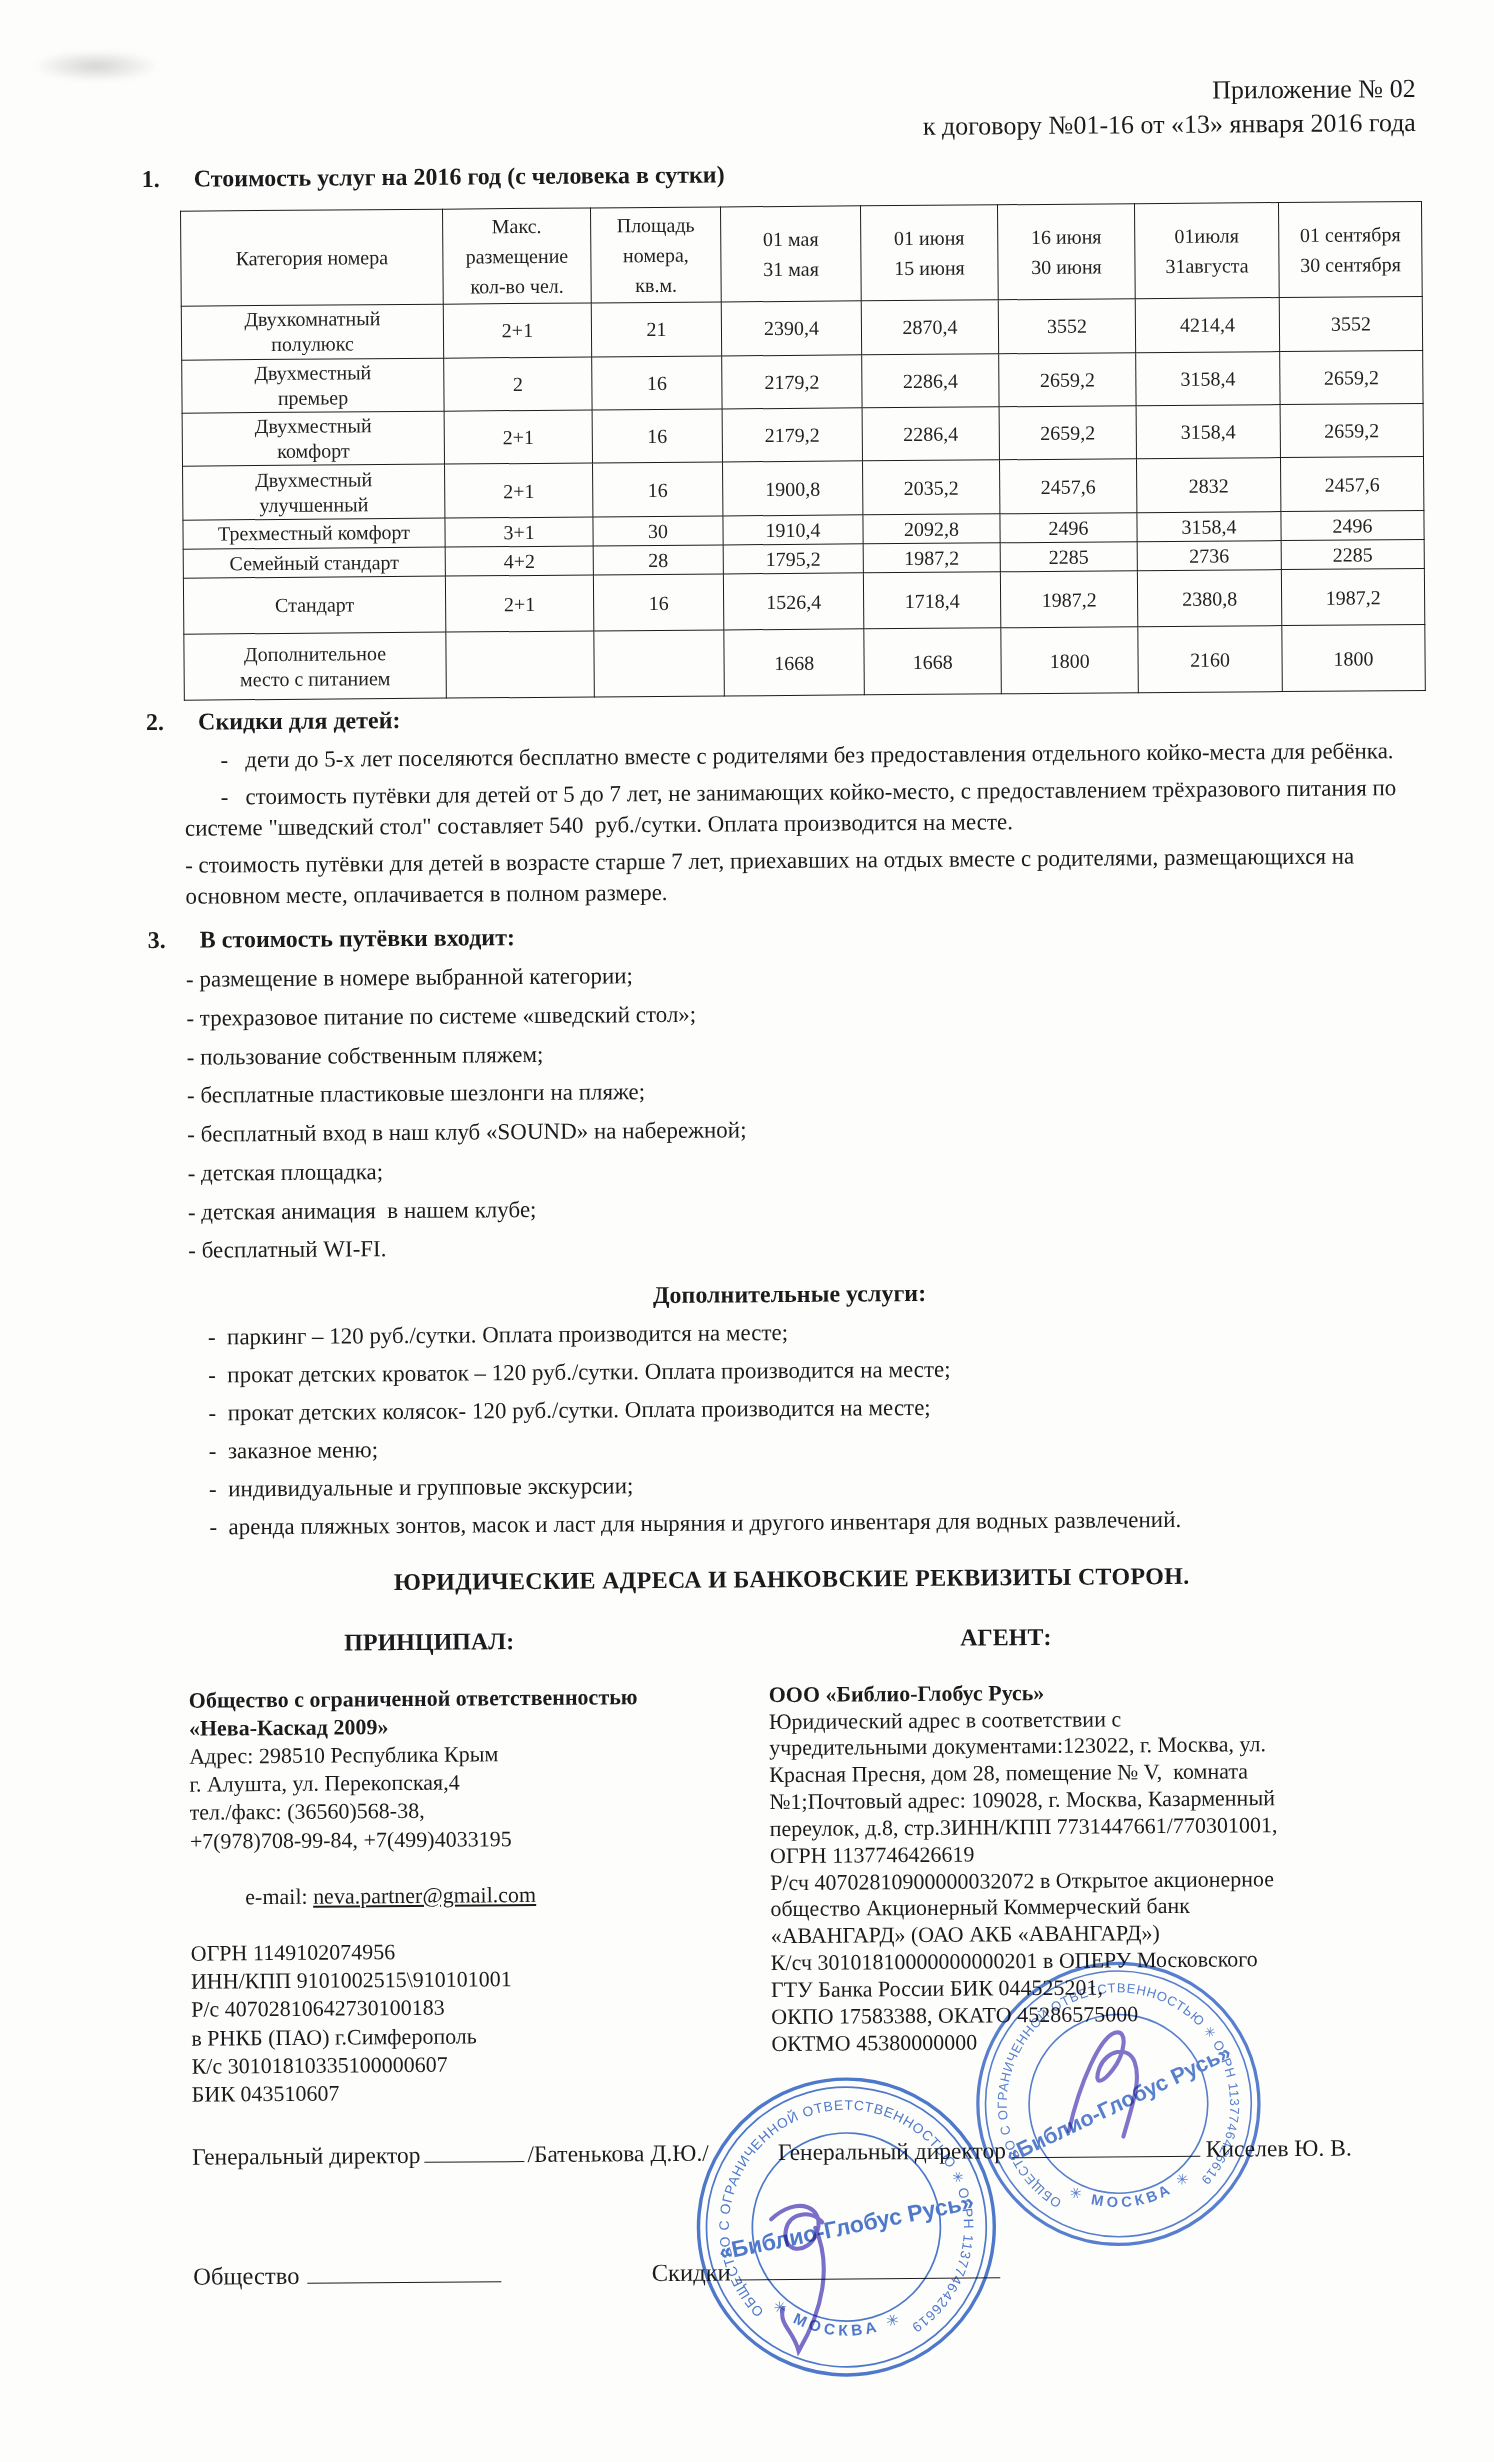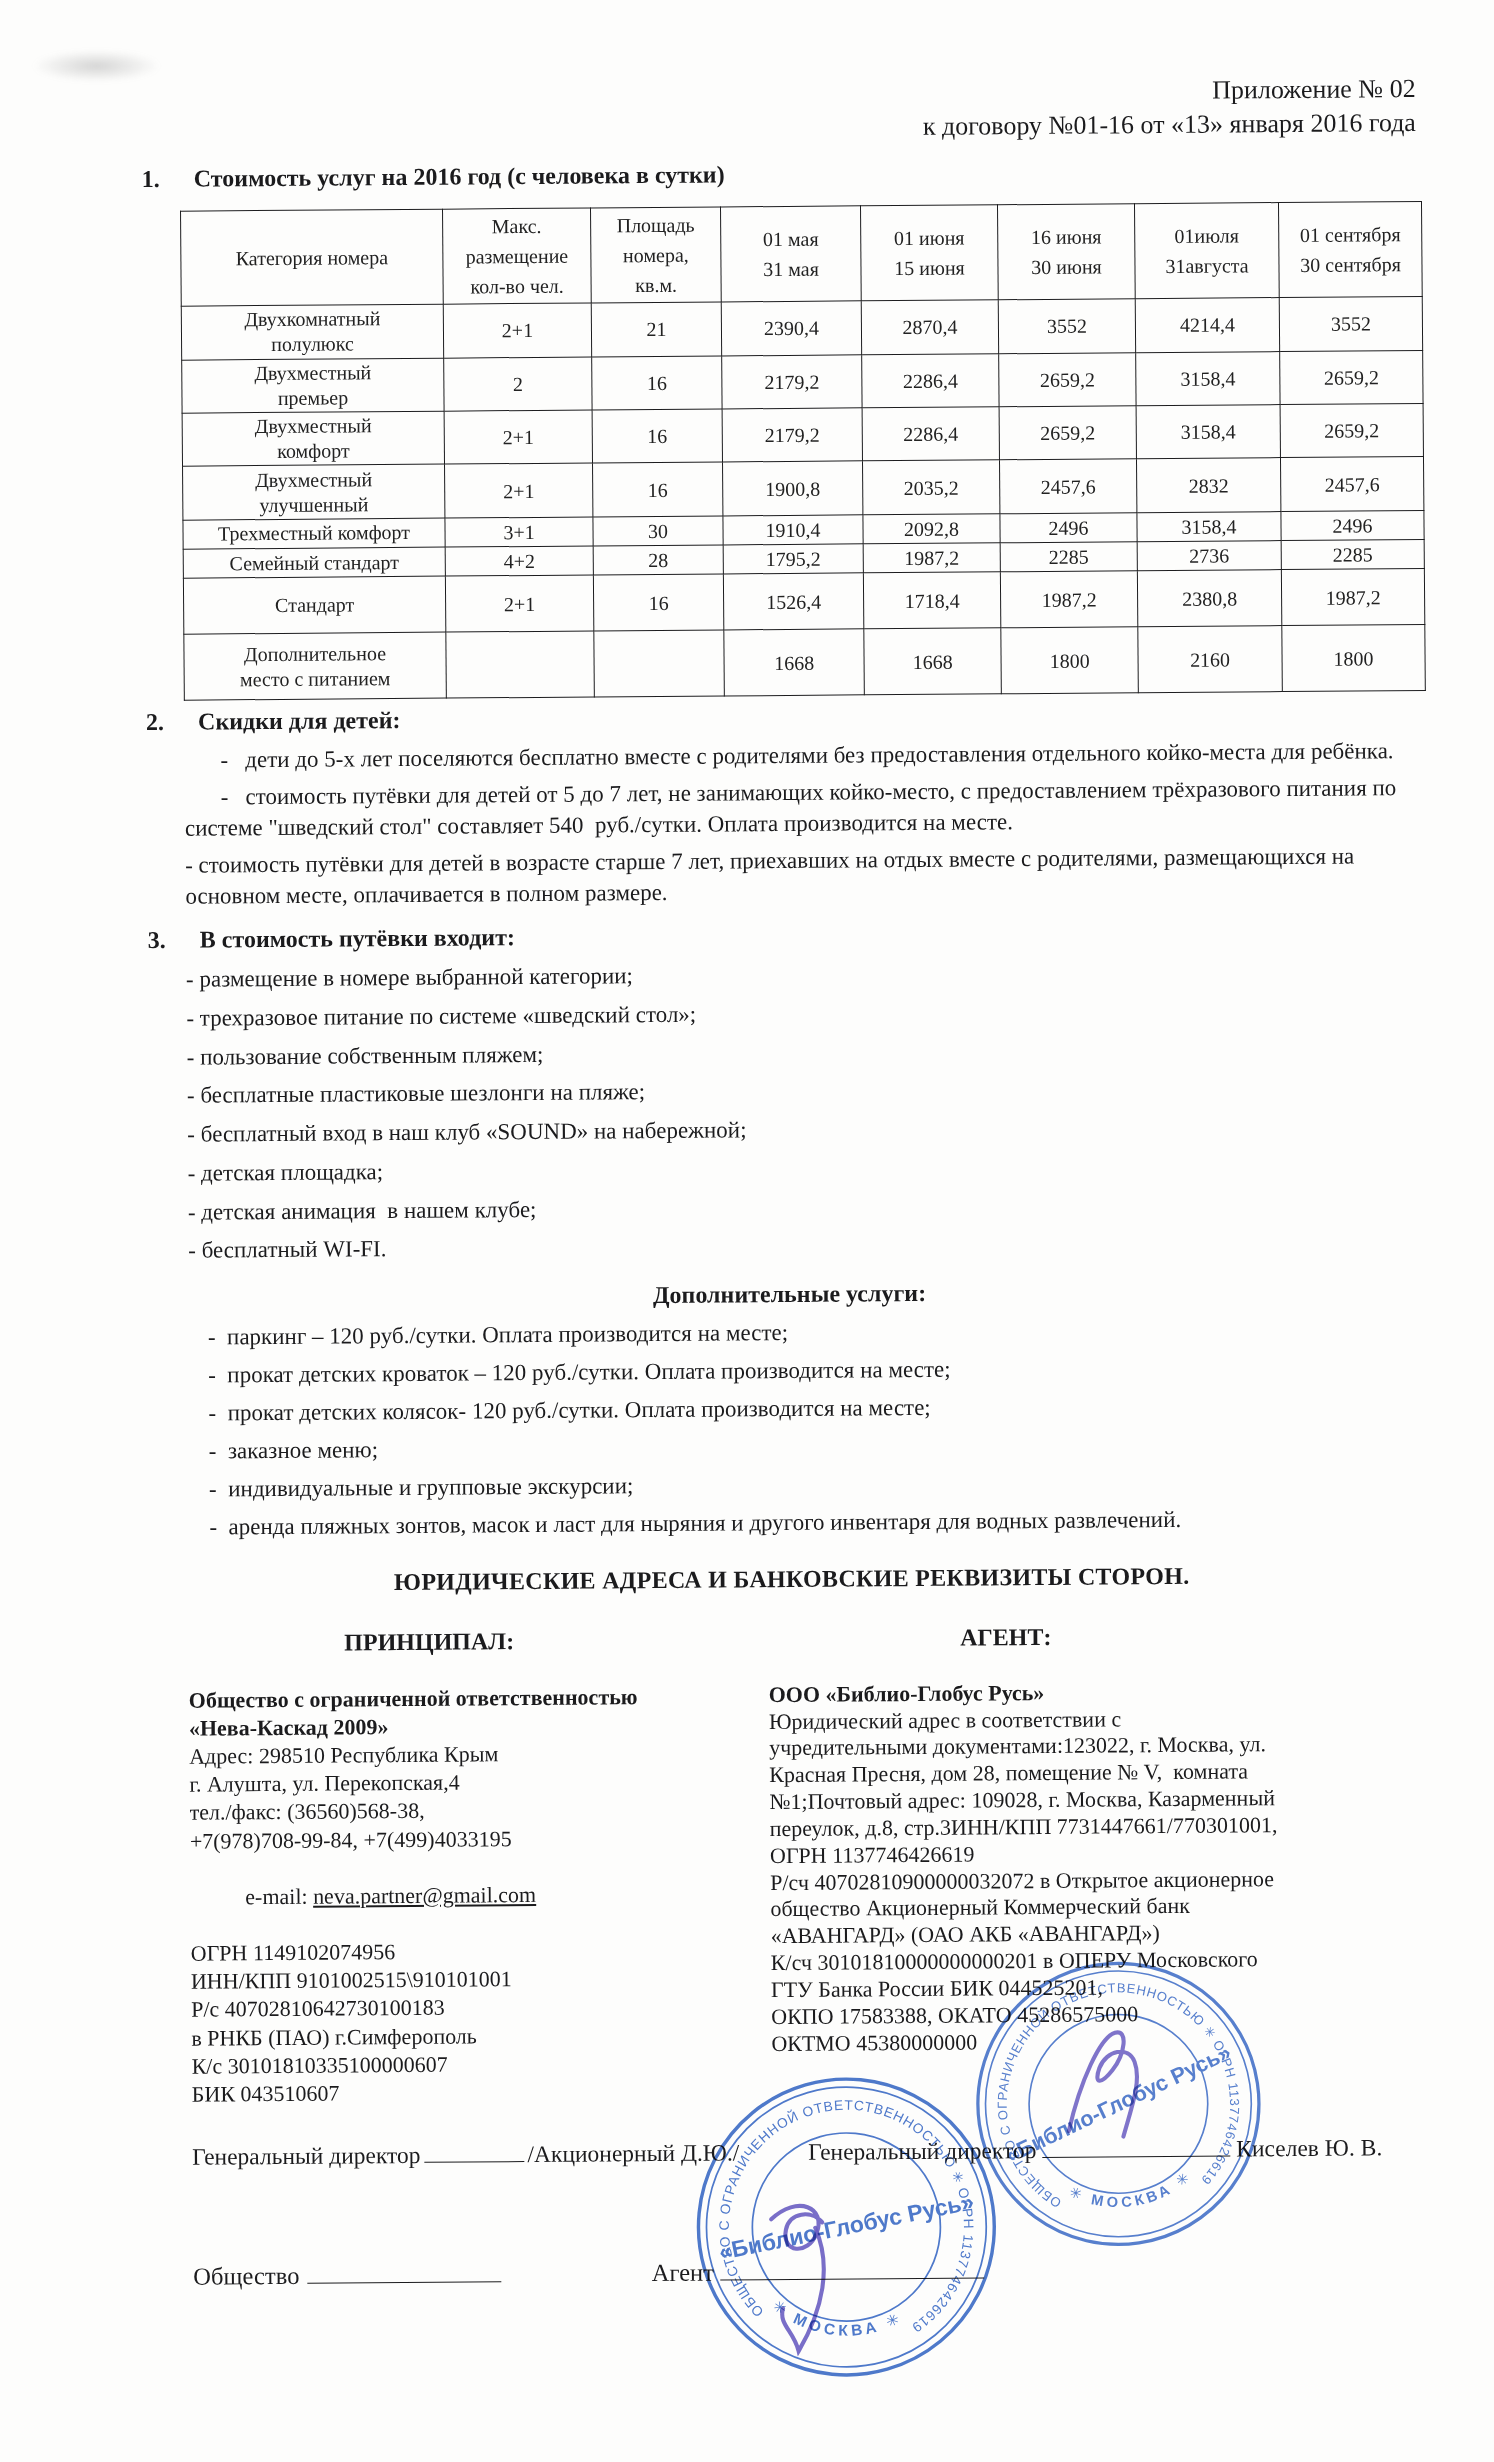"/Акционерный Д.Ю./" span { text: /Акционерный -> /Батенькова }
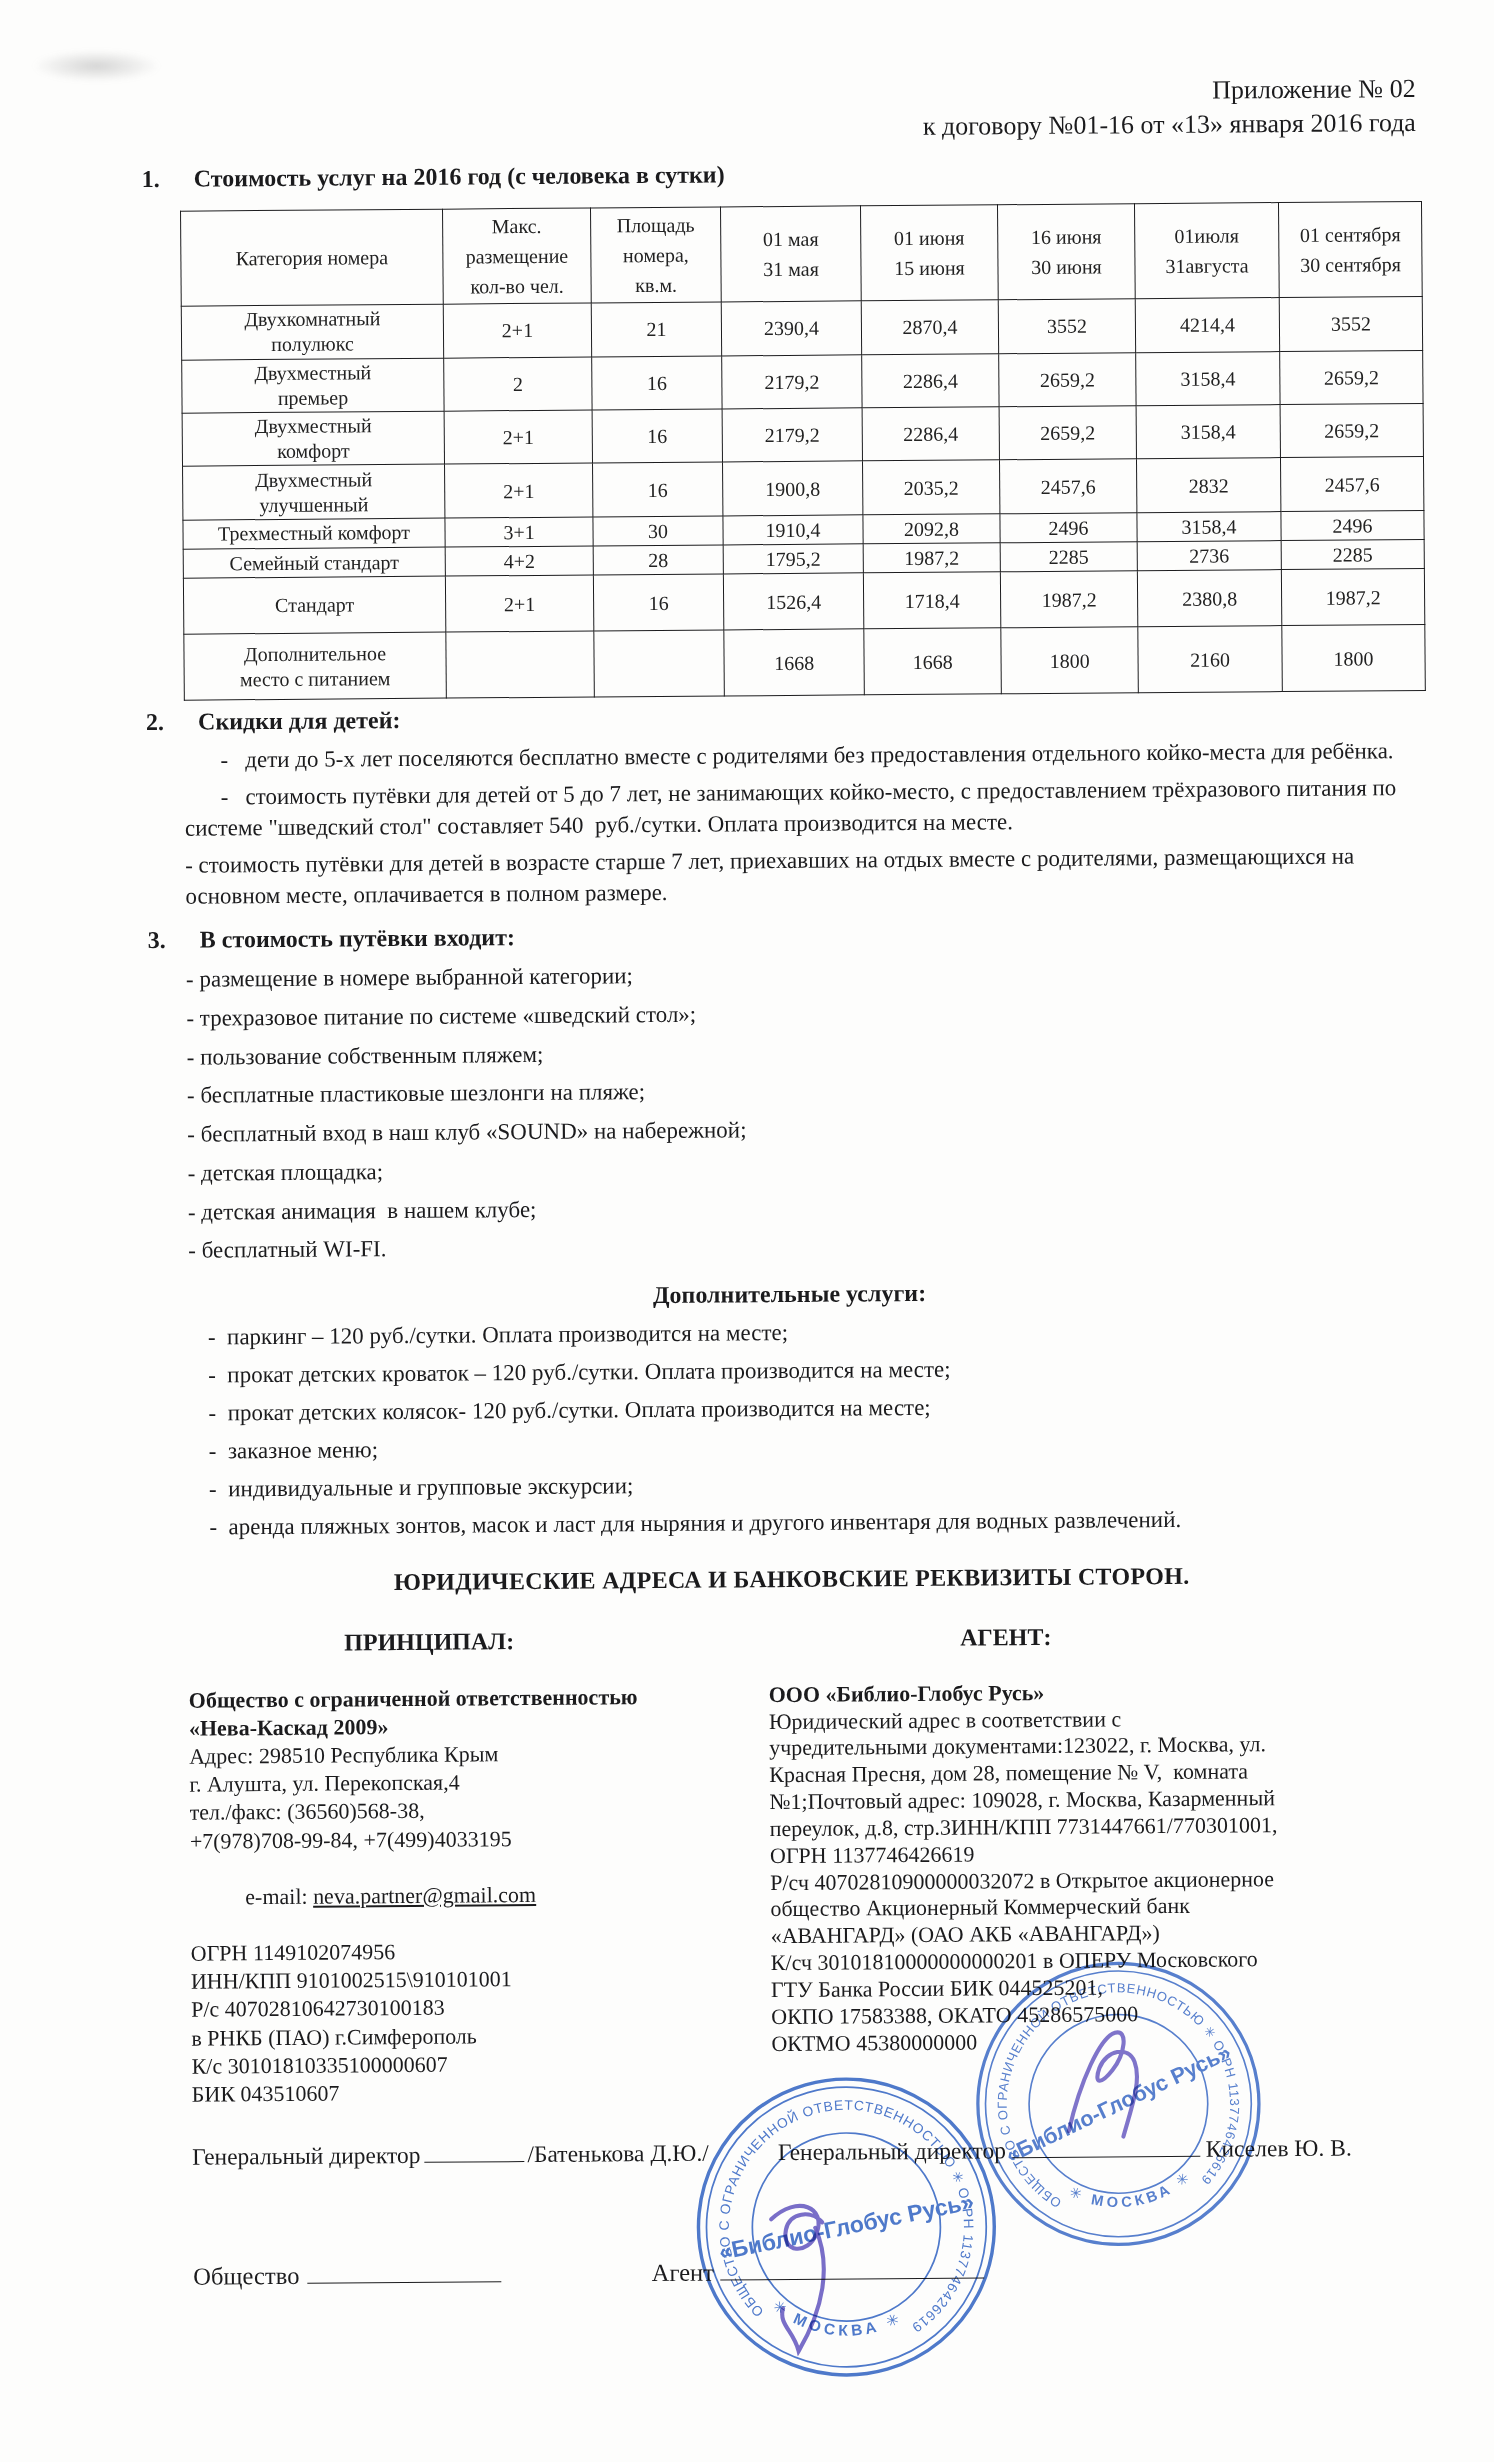"Агент" span { text: Агент -> Скидки }
